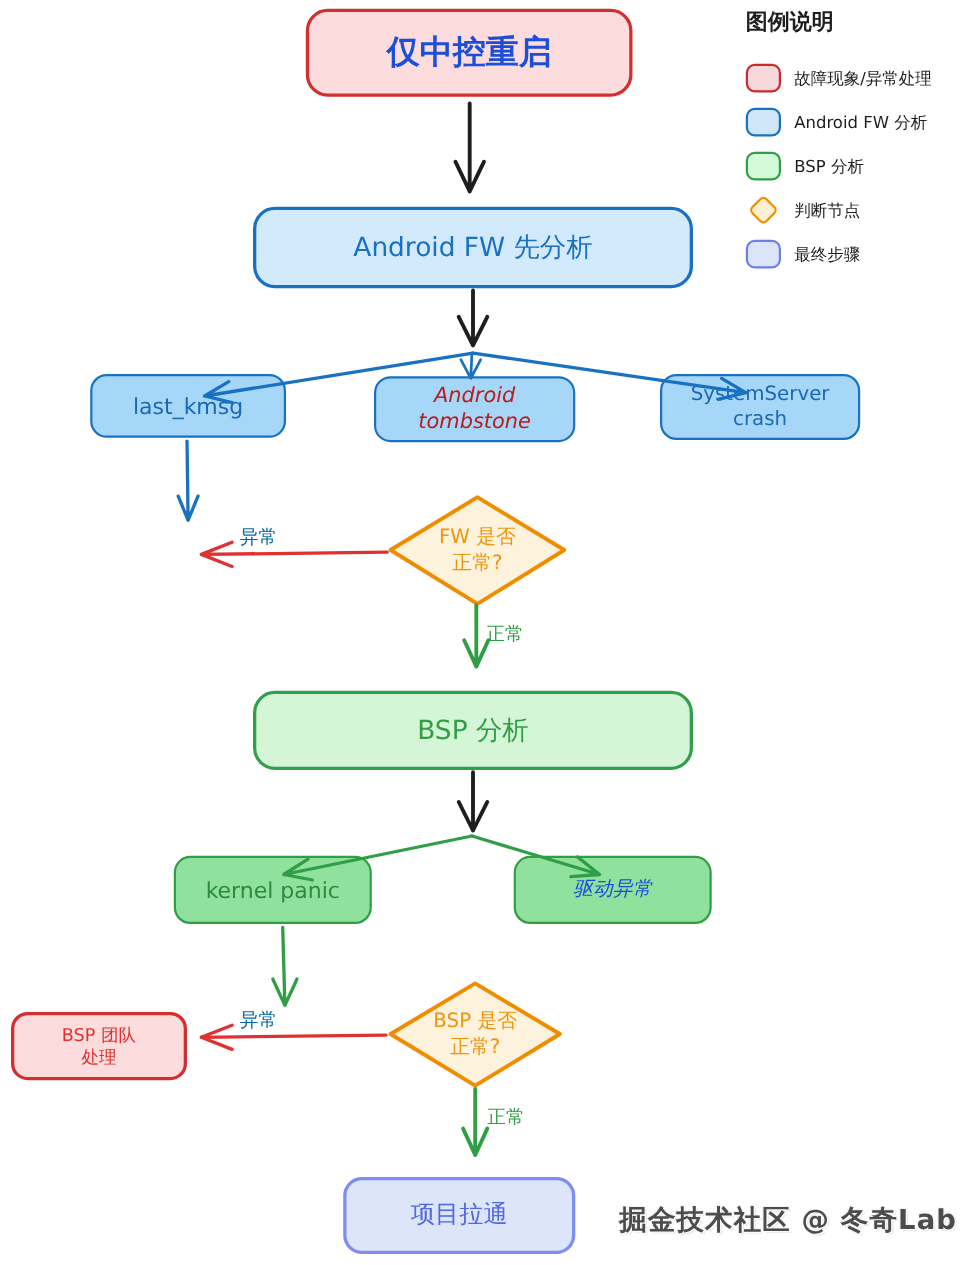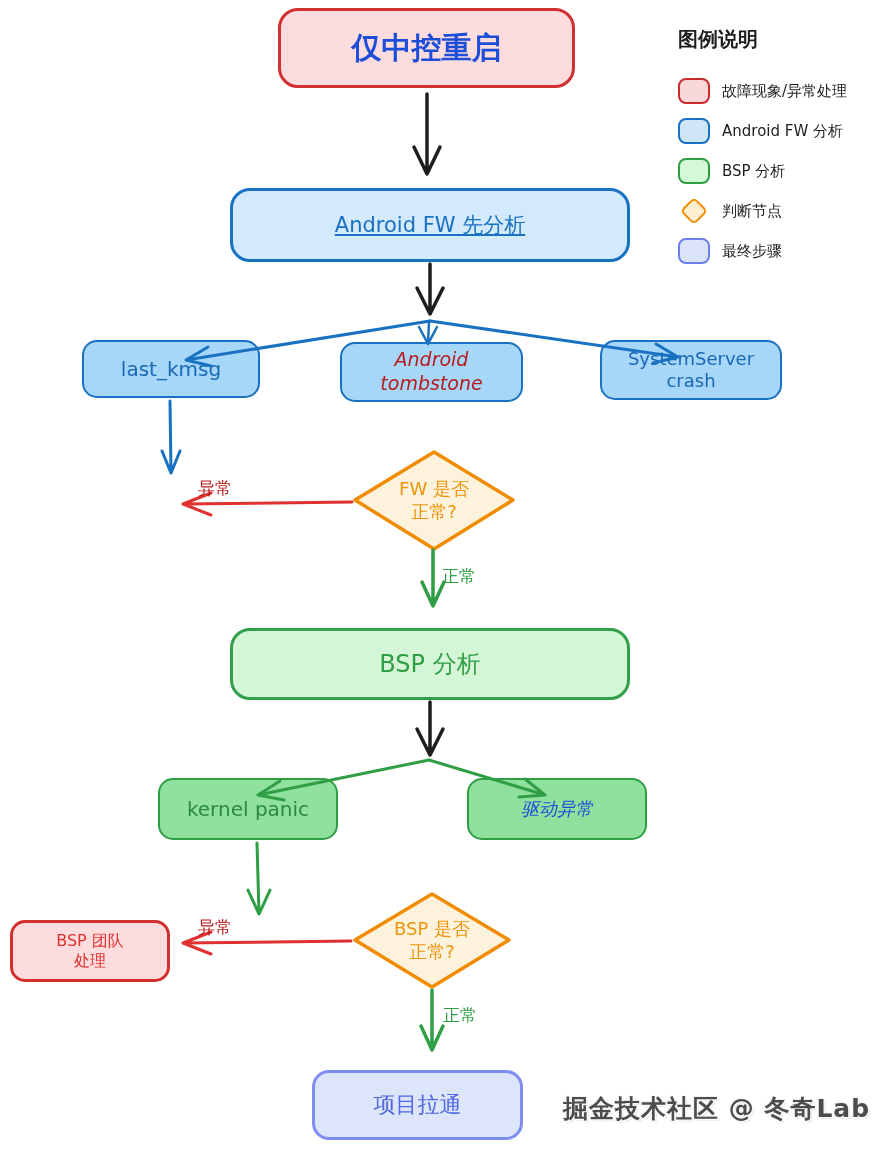"图例说明" .legend { margin-top: 20px -> none }
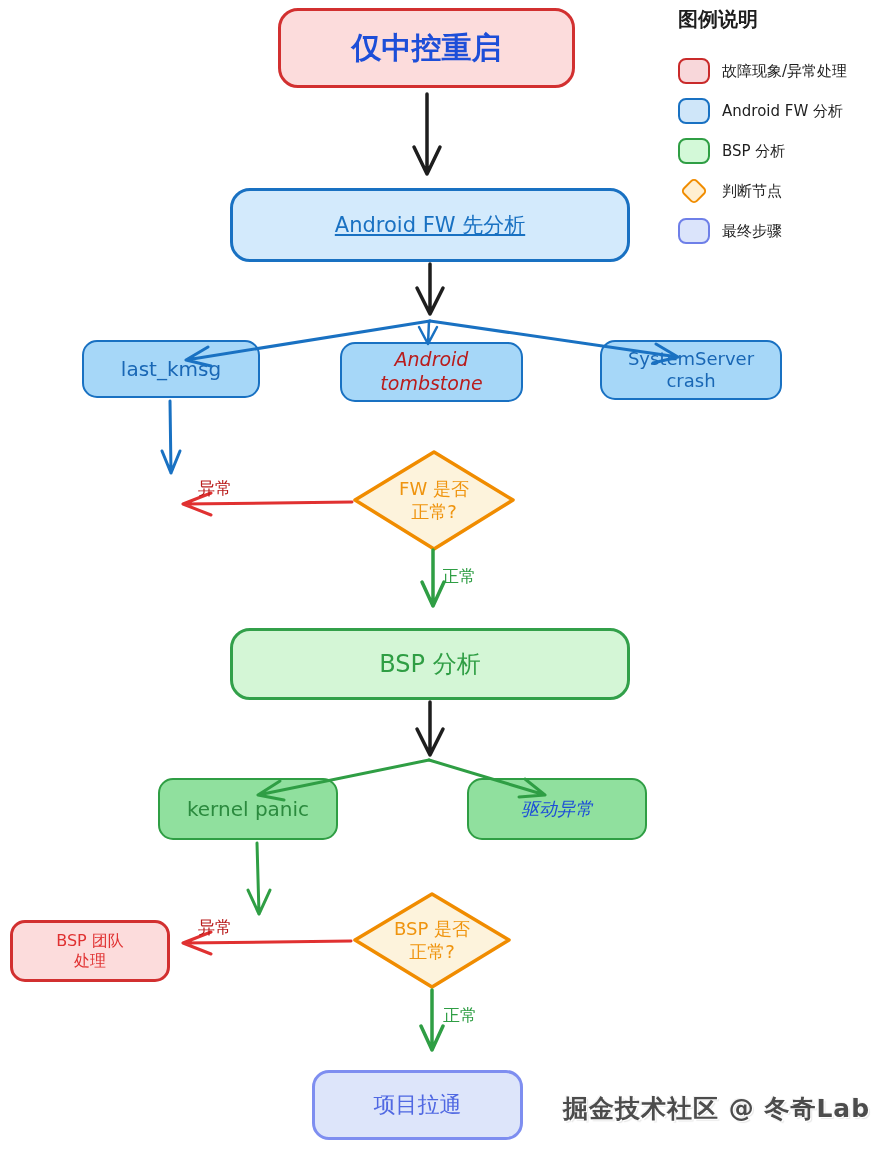"Android FW 先分析" .node-fw { font-size: 21px -> 24px; text-decoration: underline -> none }
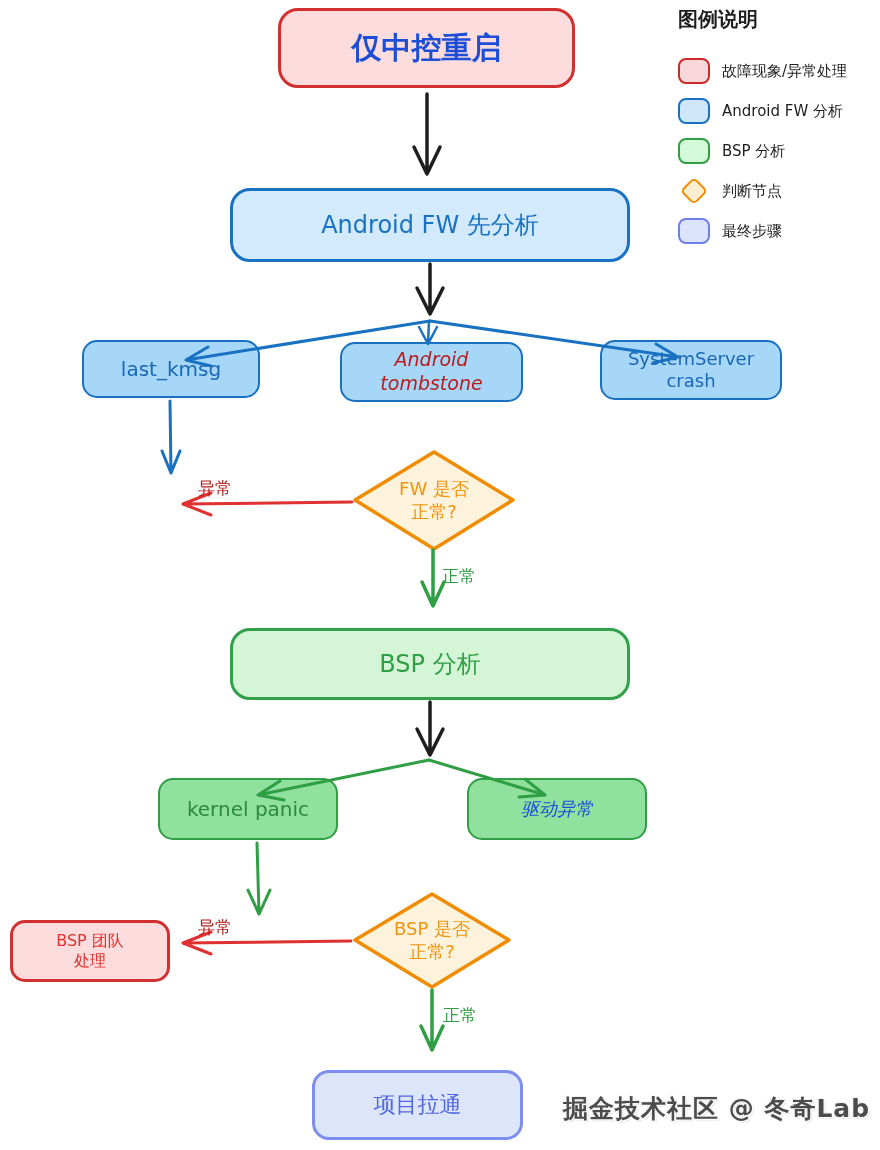"异常" .lbl-red { color: #b91c1c -> #0369a1; margin-left: none -> 20px }
